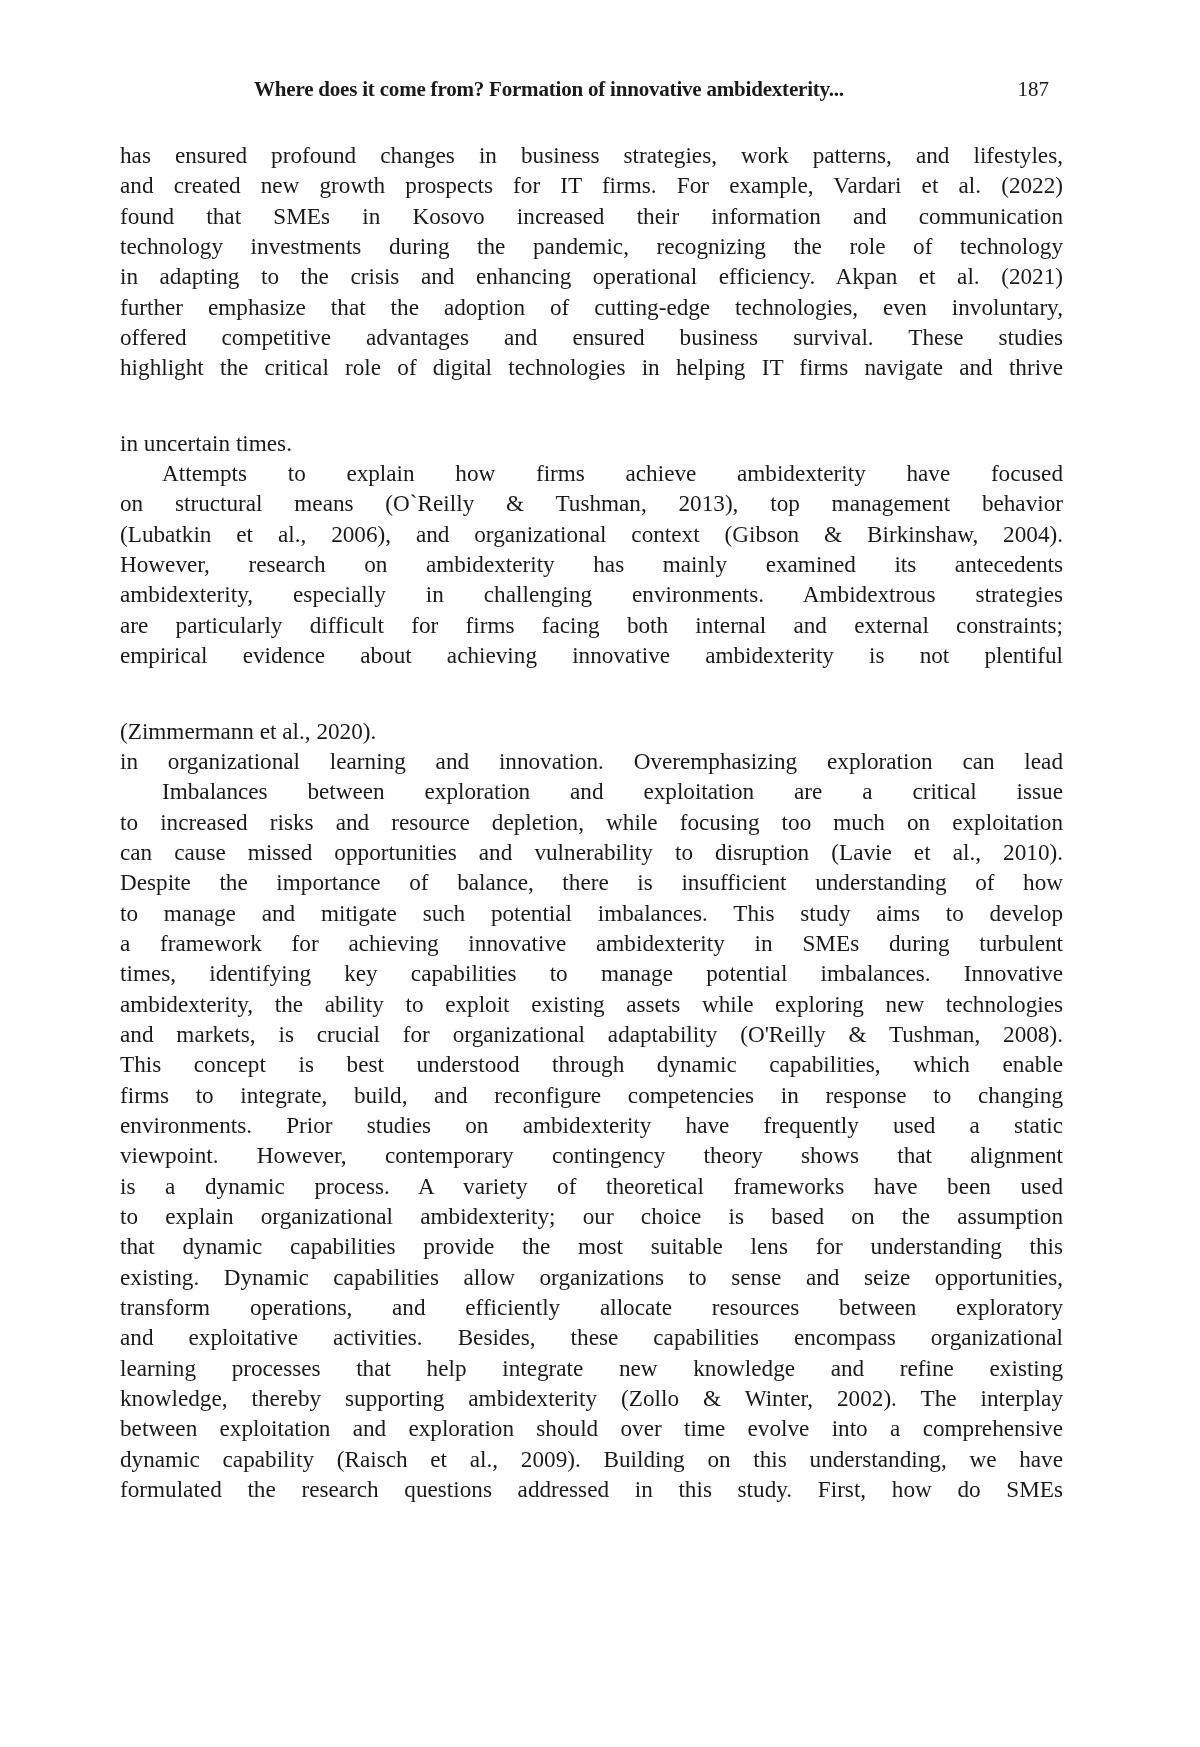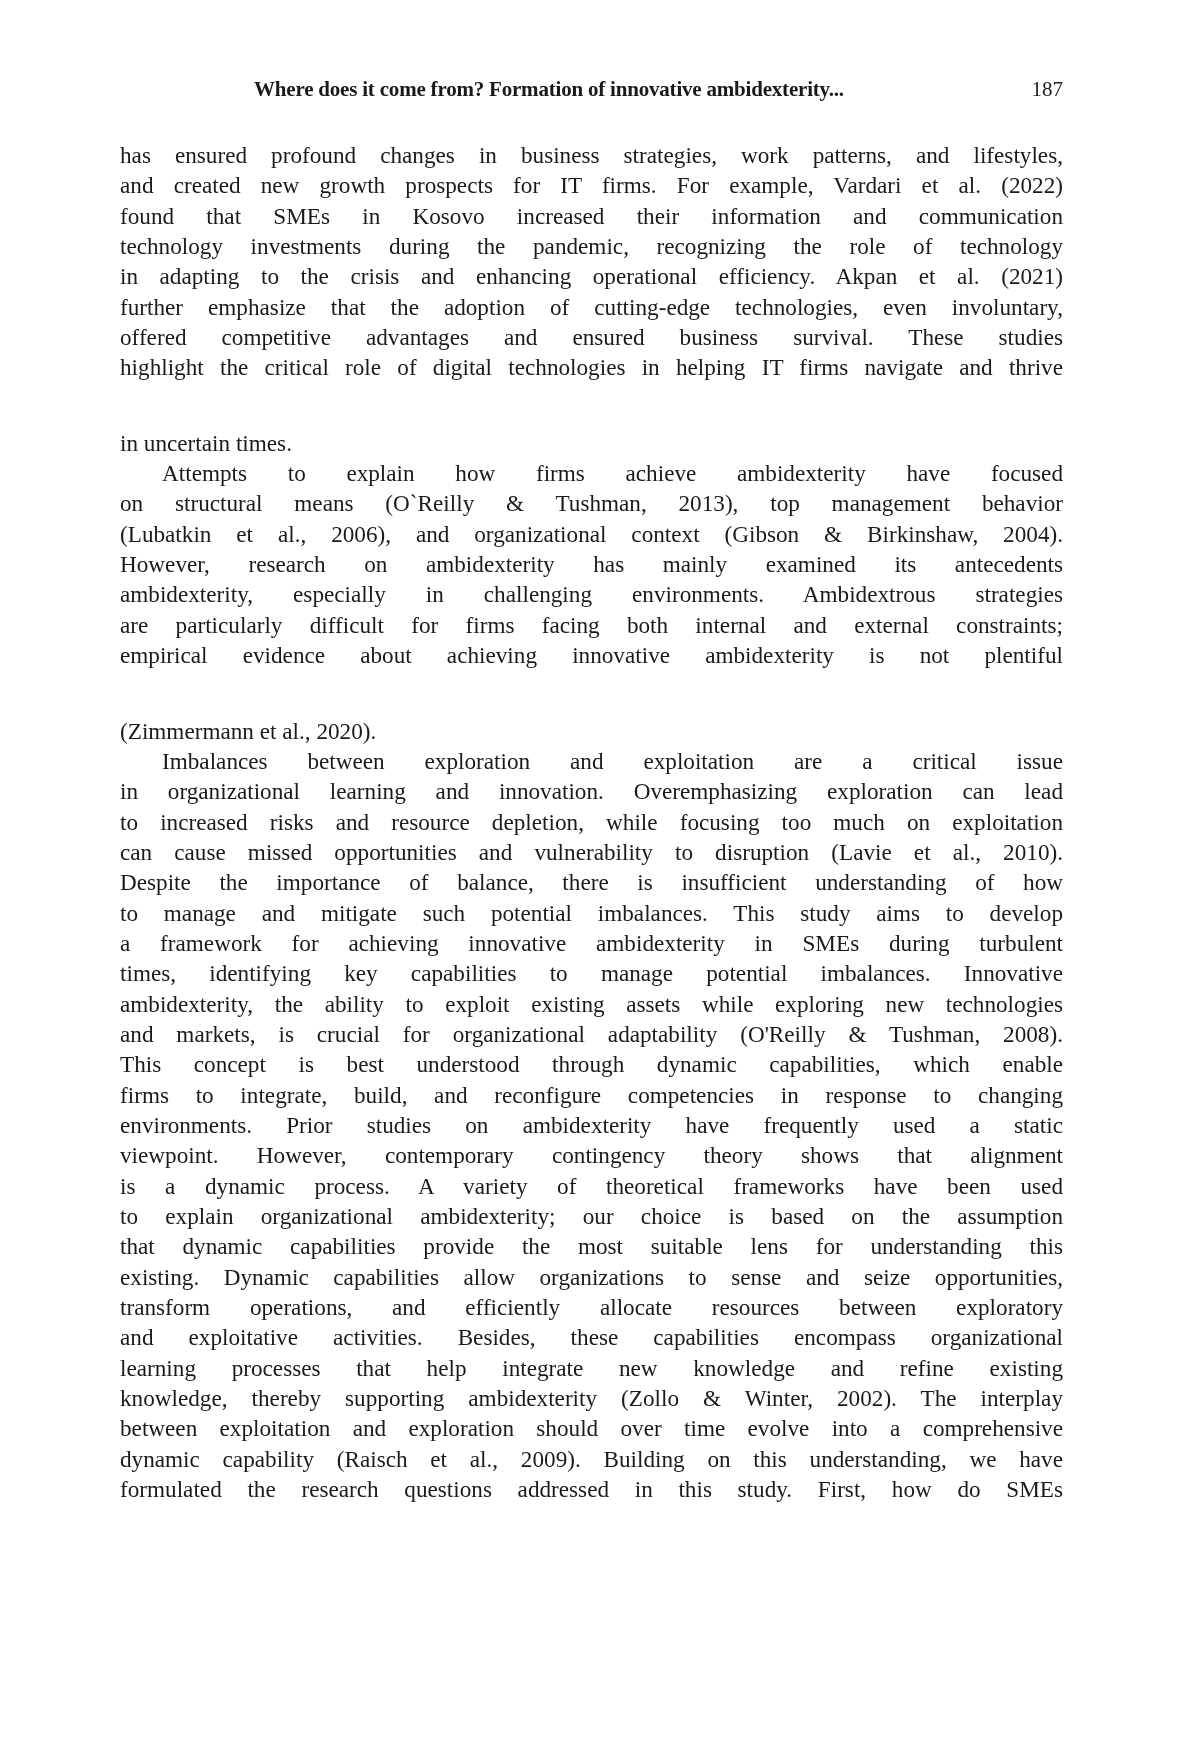"187" .running-head .page-num { right: 0 -> 14px }
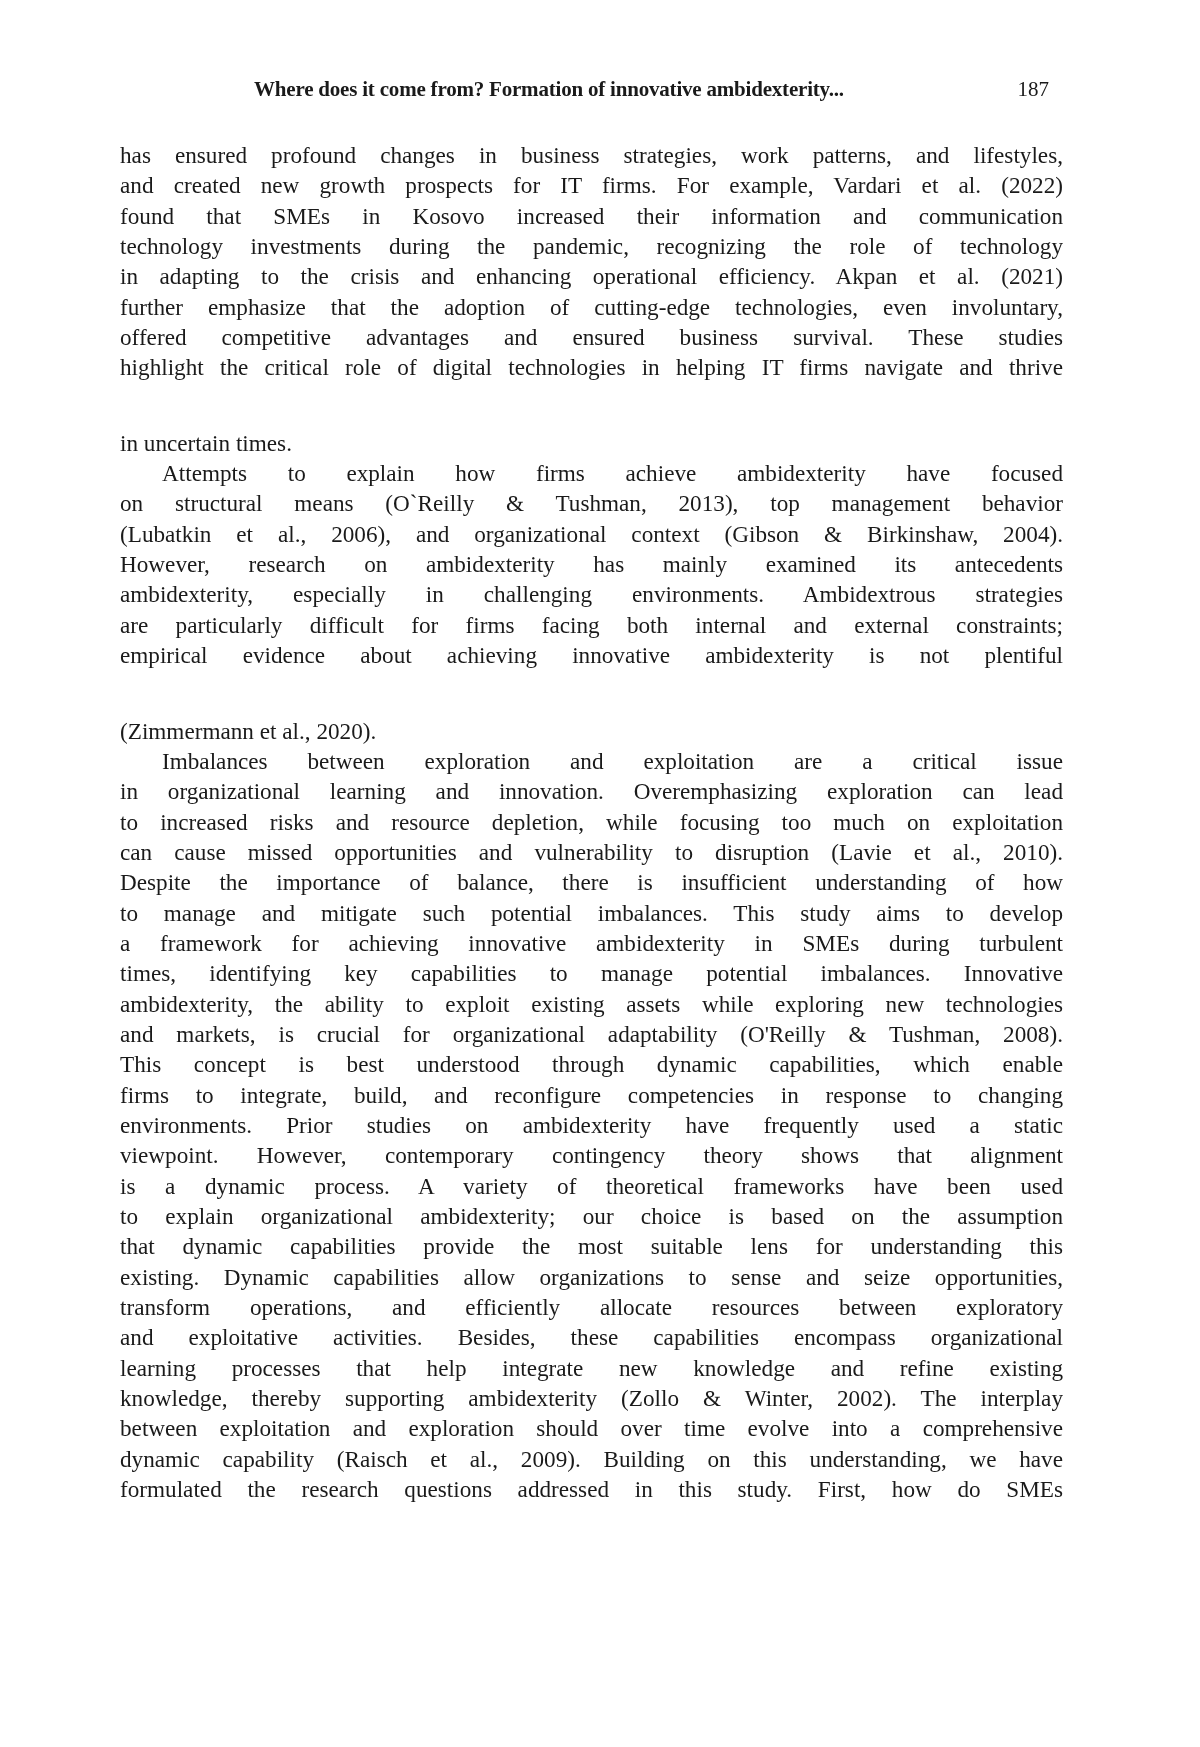"Imbalances between exploration and" span.line { order: before "in organizational learning and" -> after "in organizational learning and" }
